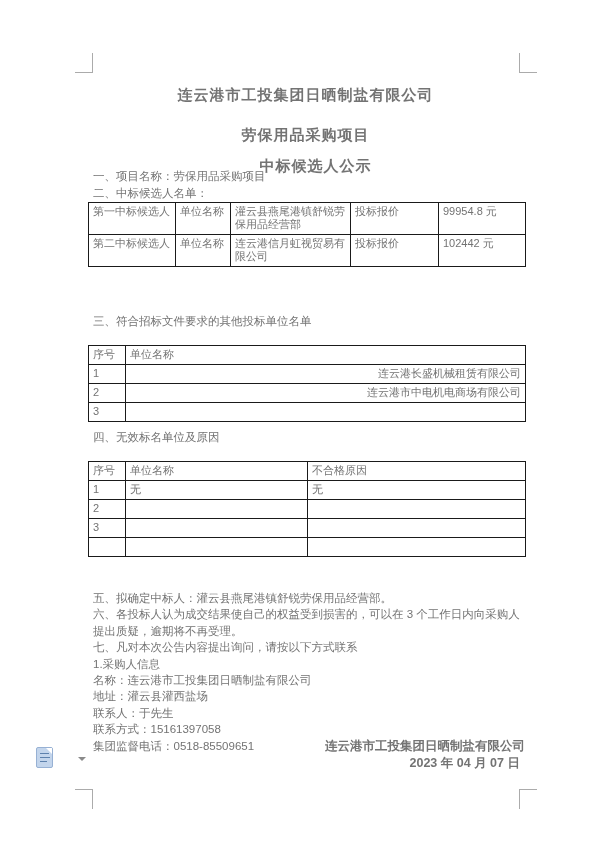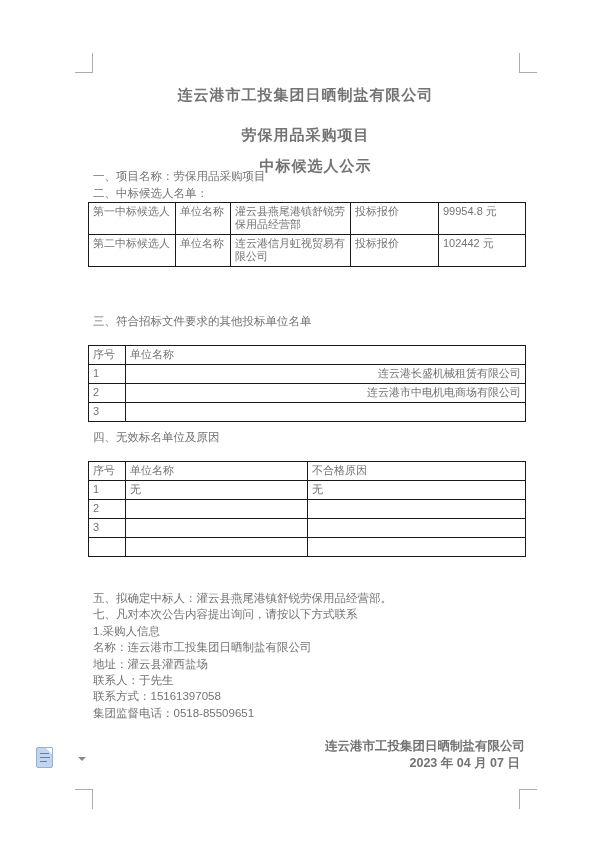"六、各投标人认为成交结果使自己的权益受到损害的，可以在 3" p { html: none -> <p>六、各投标人认为成交结果使自己的权益受到损害的，可以在 3 个工作日内向采购人提出质疑，逾期将不再受理。</p> }
